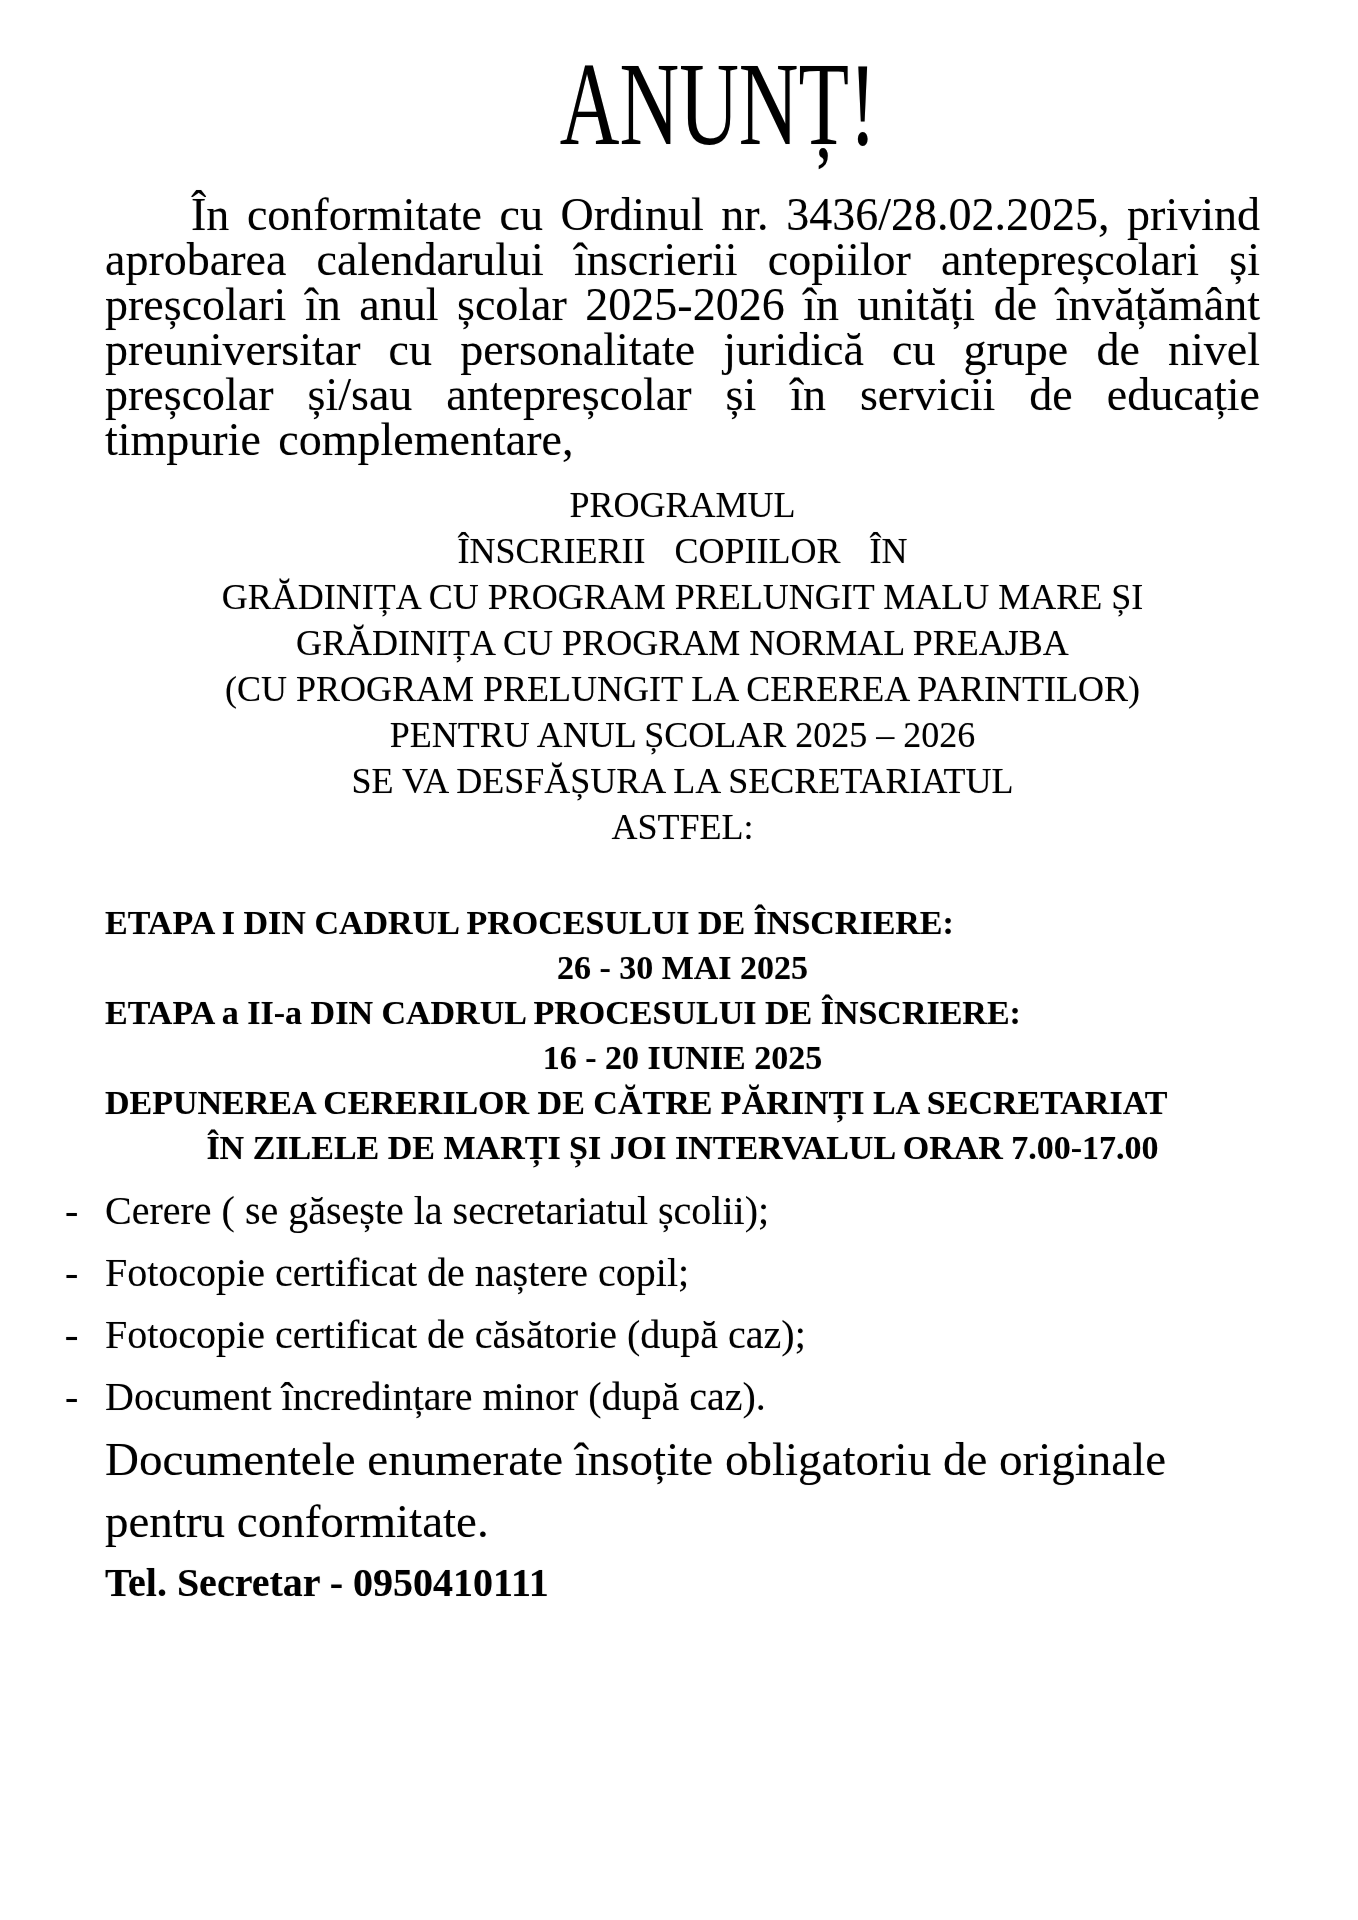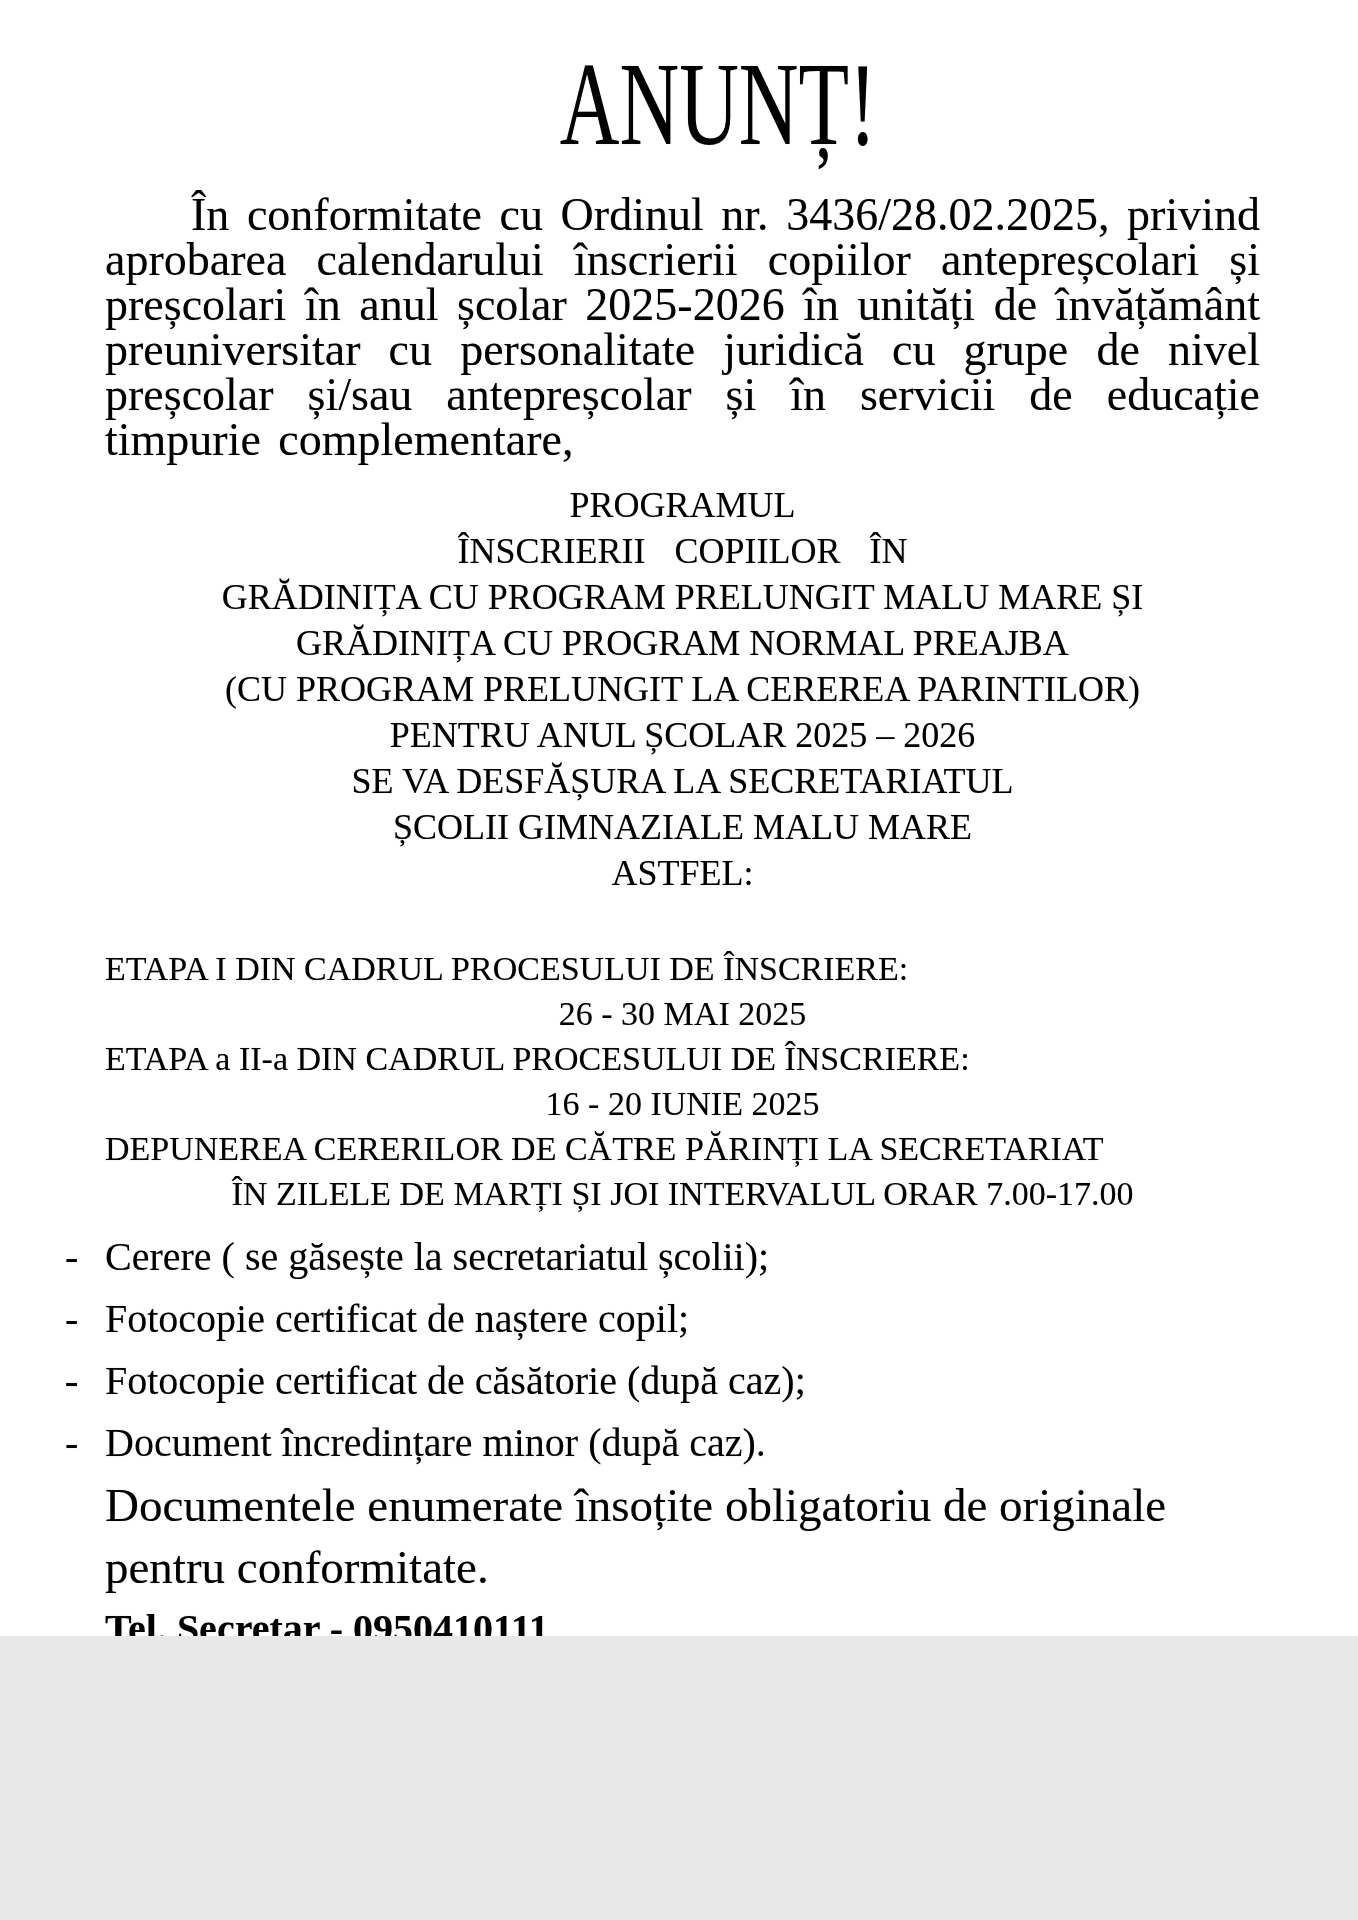"ANUNȚ!" .page { height: 1636px -> 1920px }
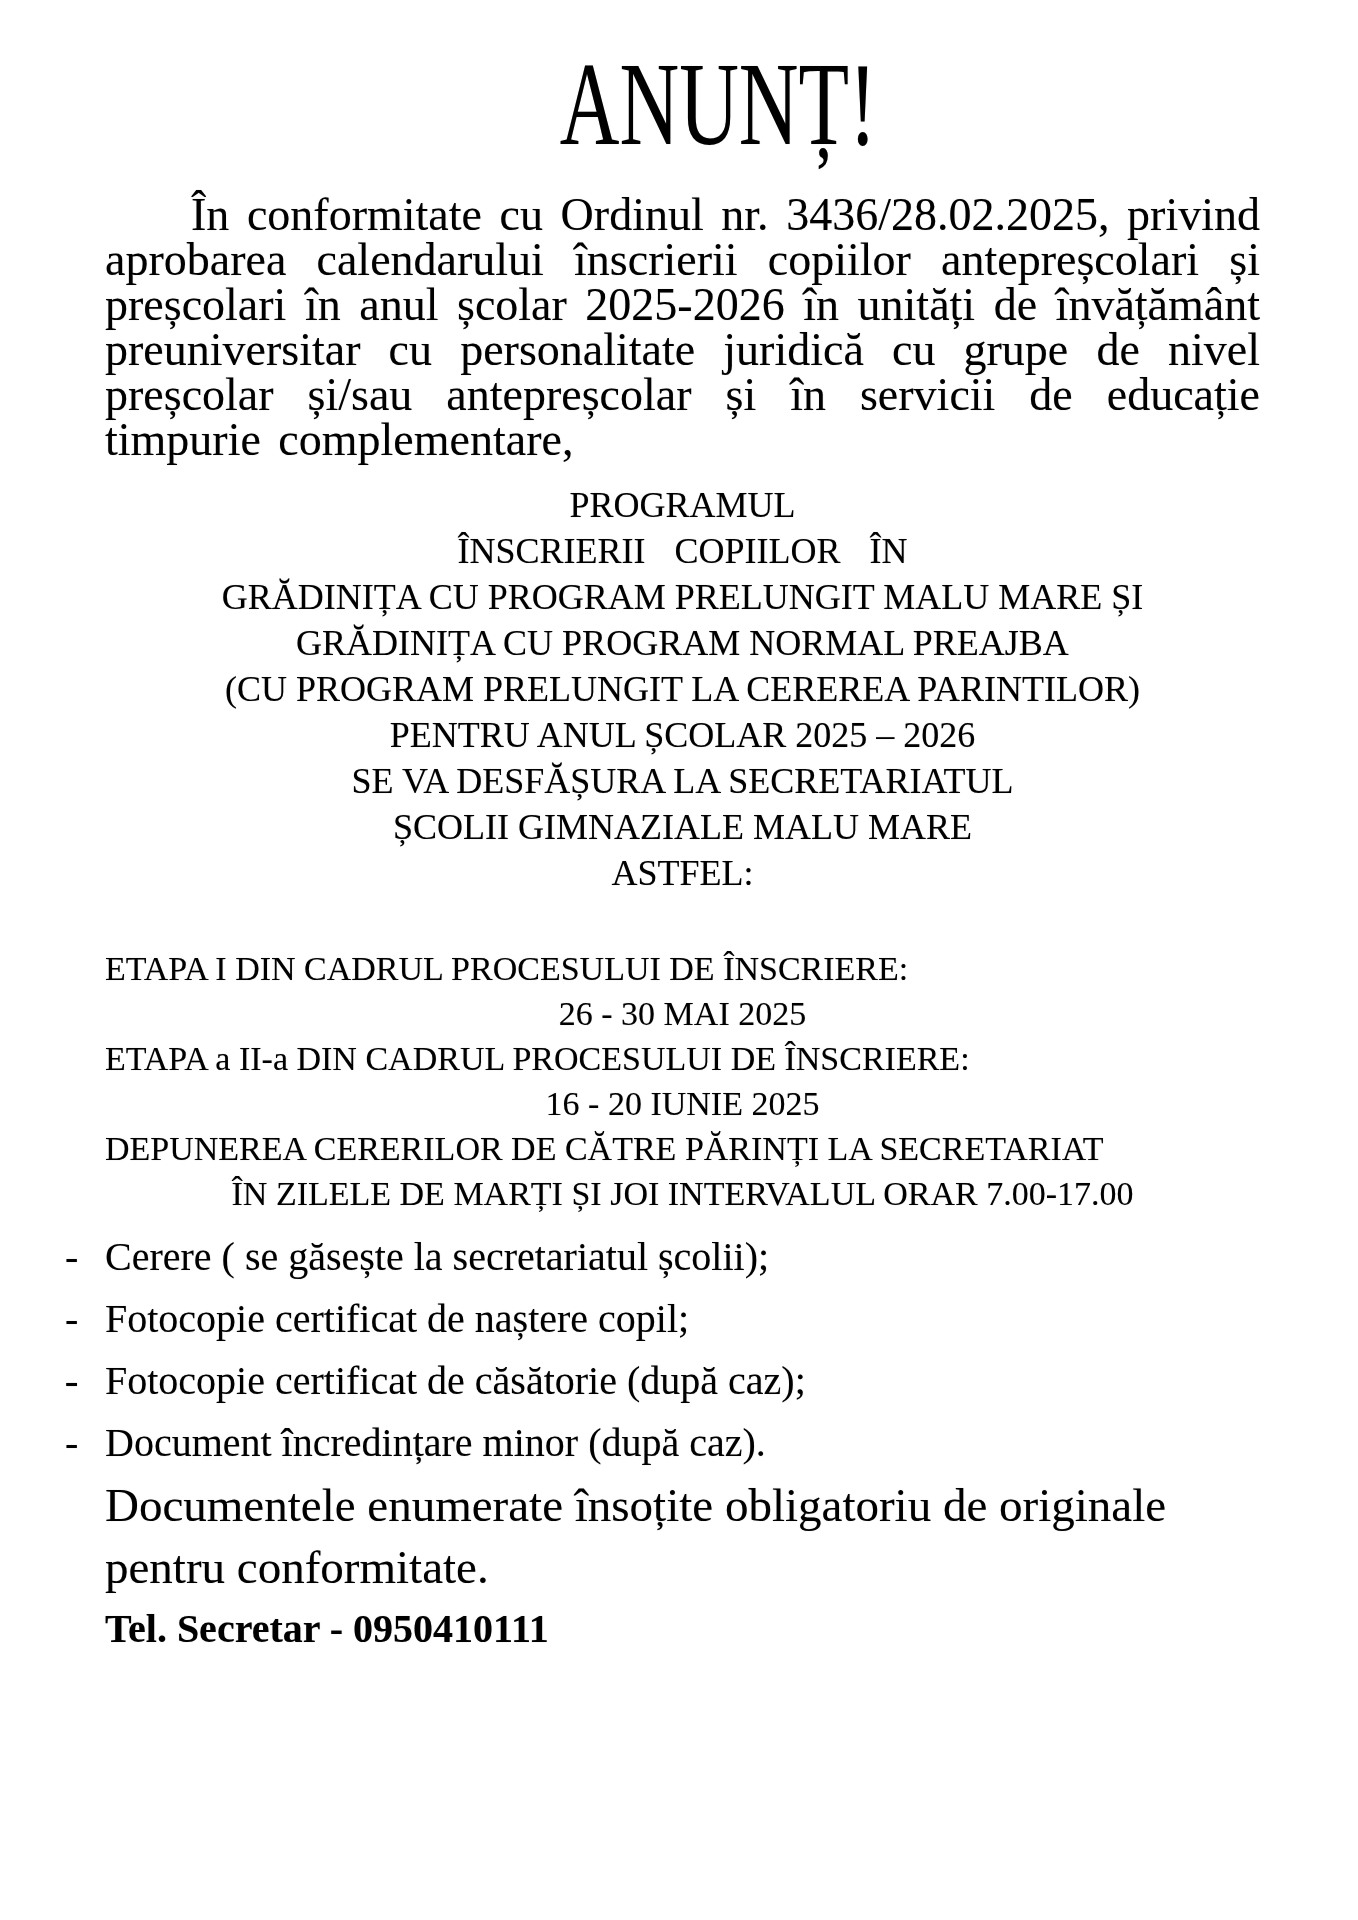"ȘCOLII GIMNAZIALE MALU MARE" div.line { html: <div>ȘCOLII GIMNAZIALE MALU MARE</div> -> none }
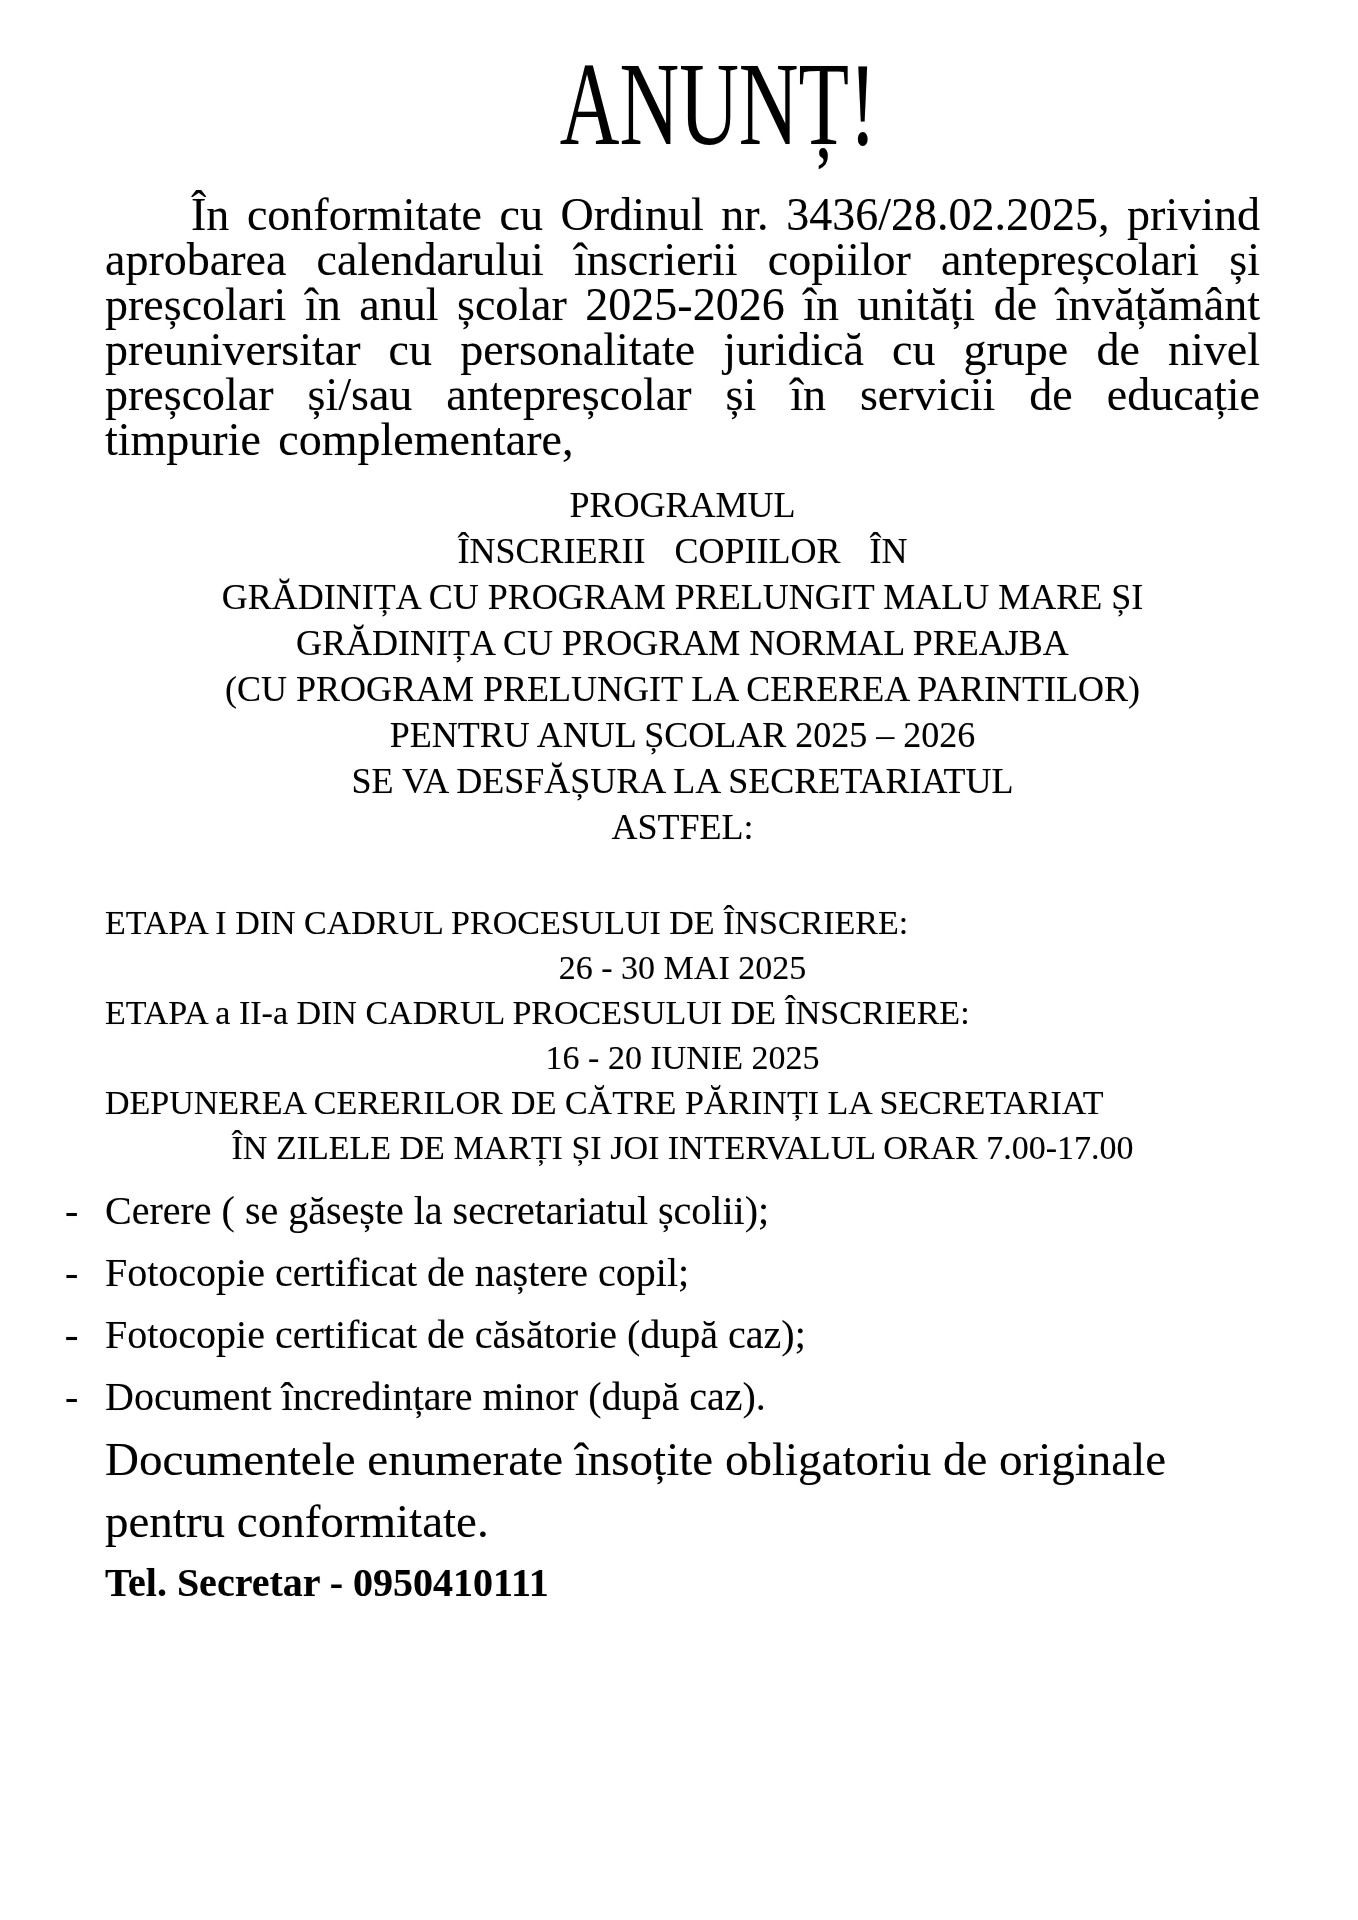"ETAPA I DIN CADRUL PROCESULUI" .sched-block { font-weight: 400 -> 700 }
